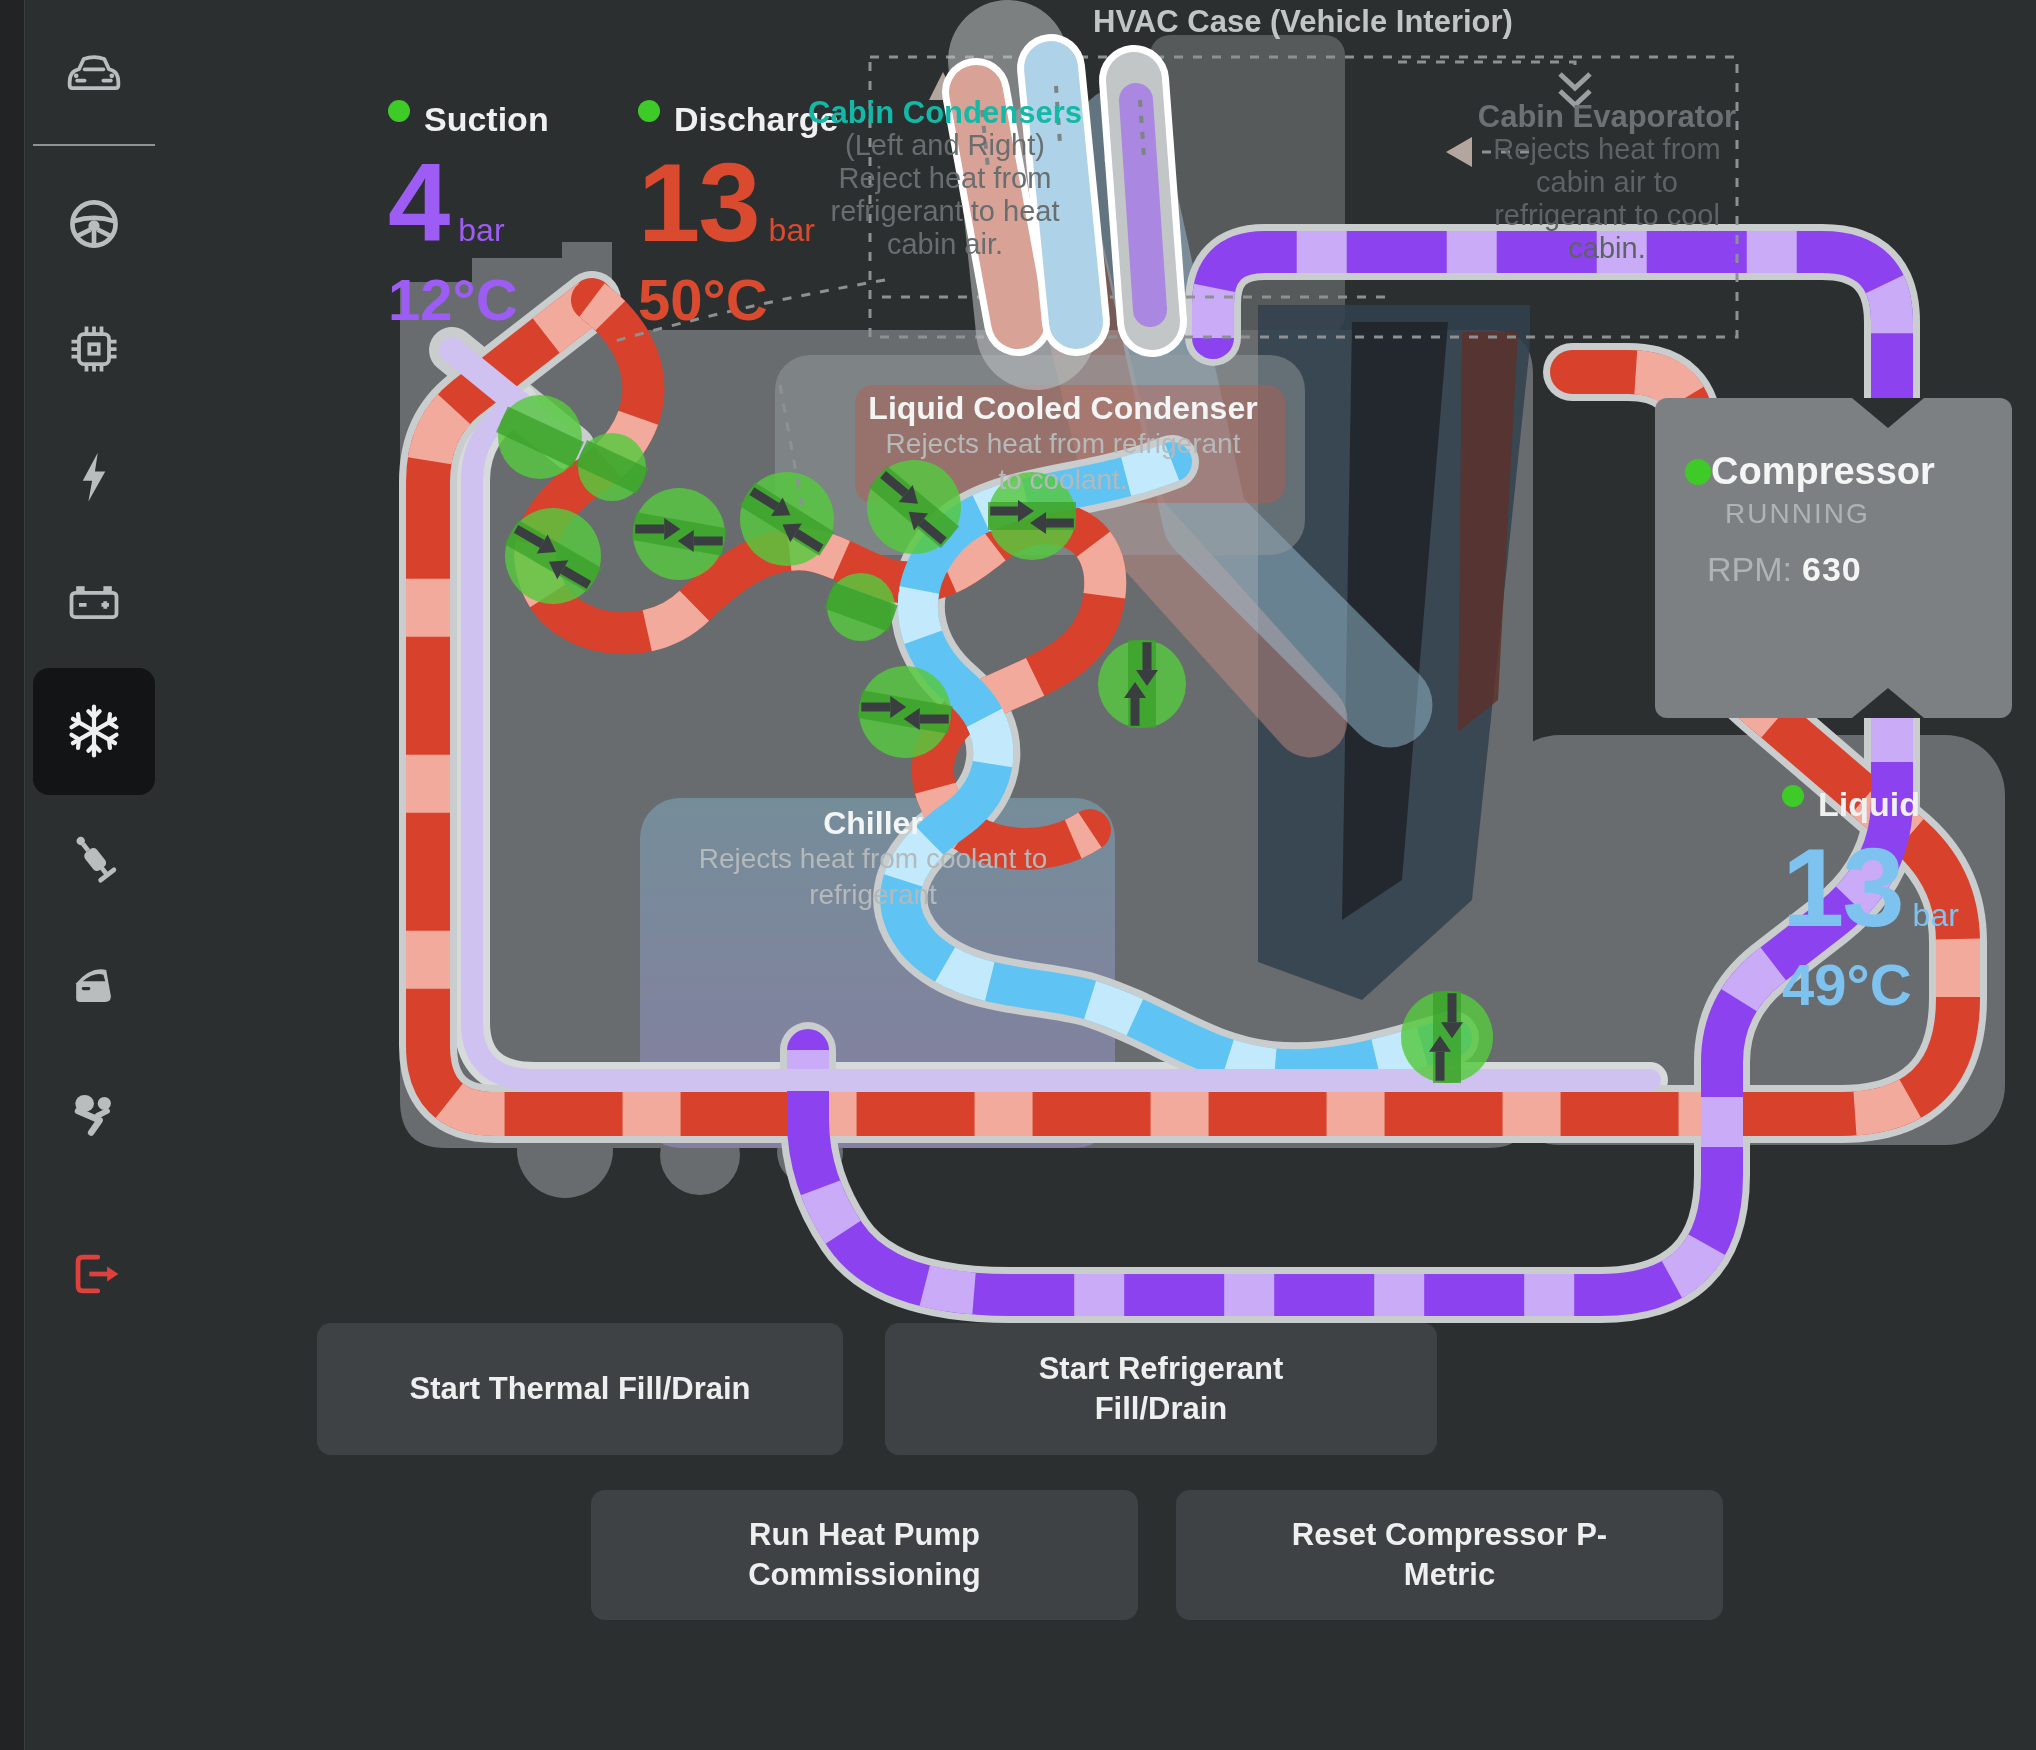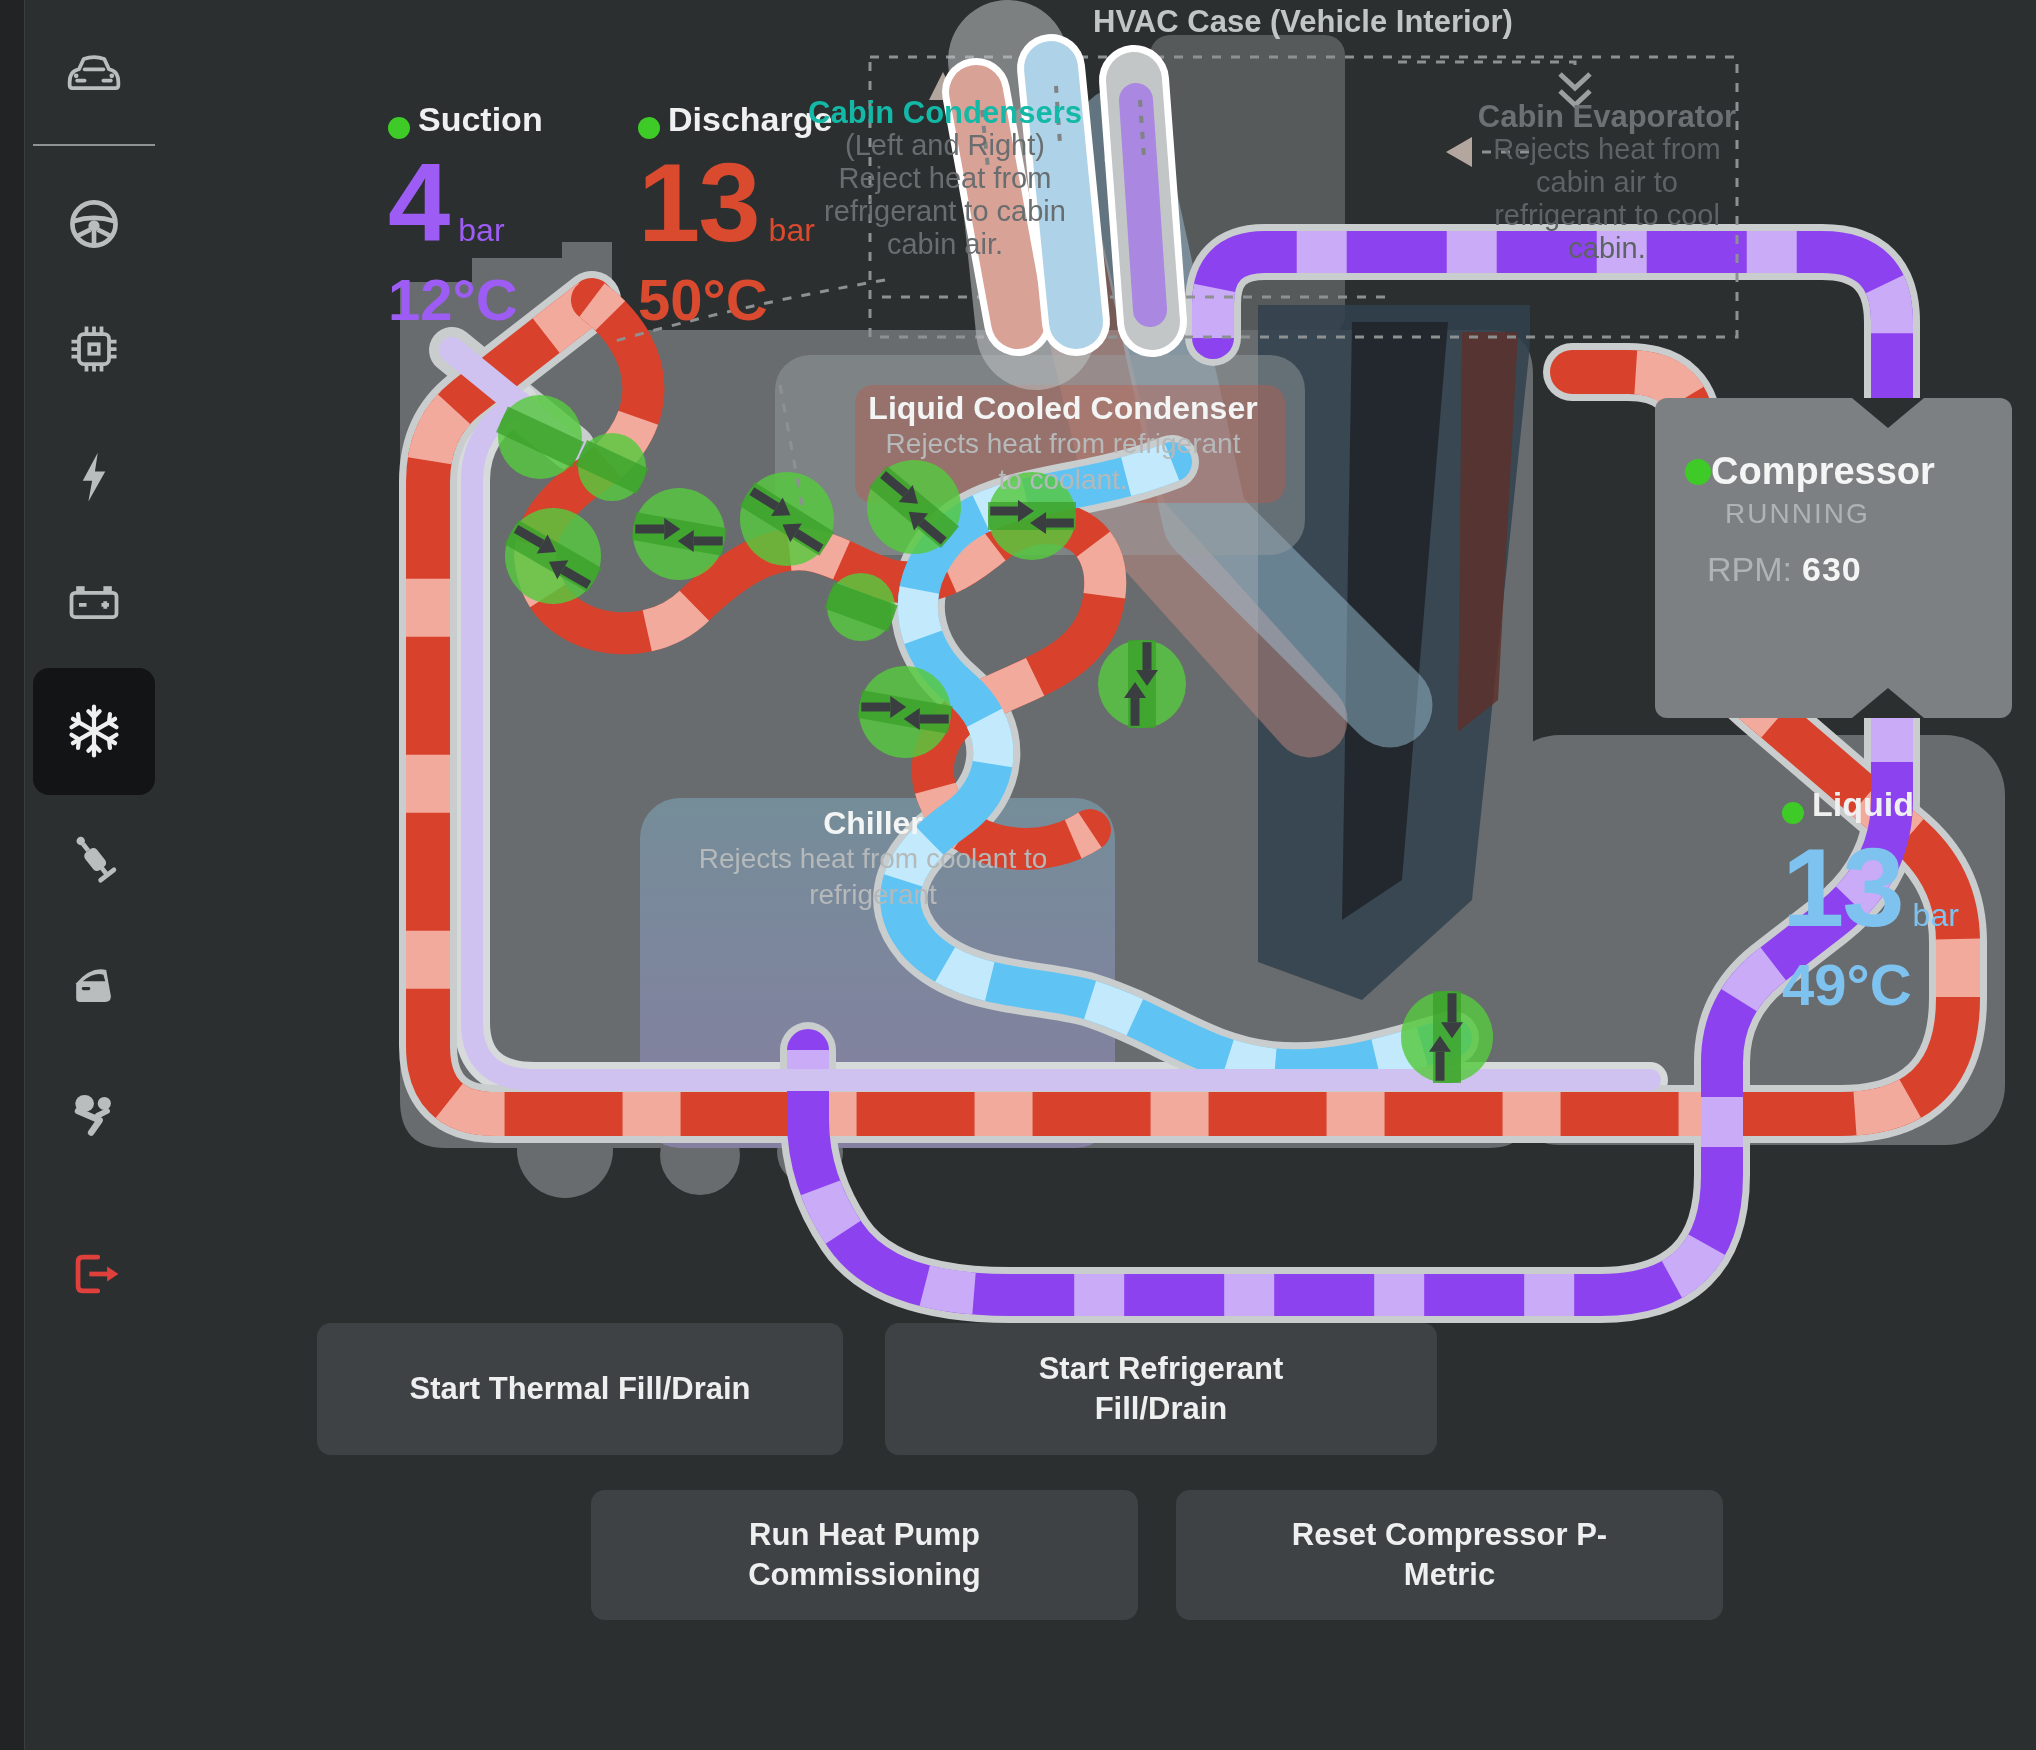"Suction" .gauge-head { align-items: flex-end -> flex-start; gap: 8px -> 14px }
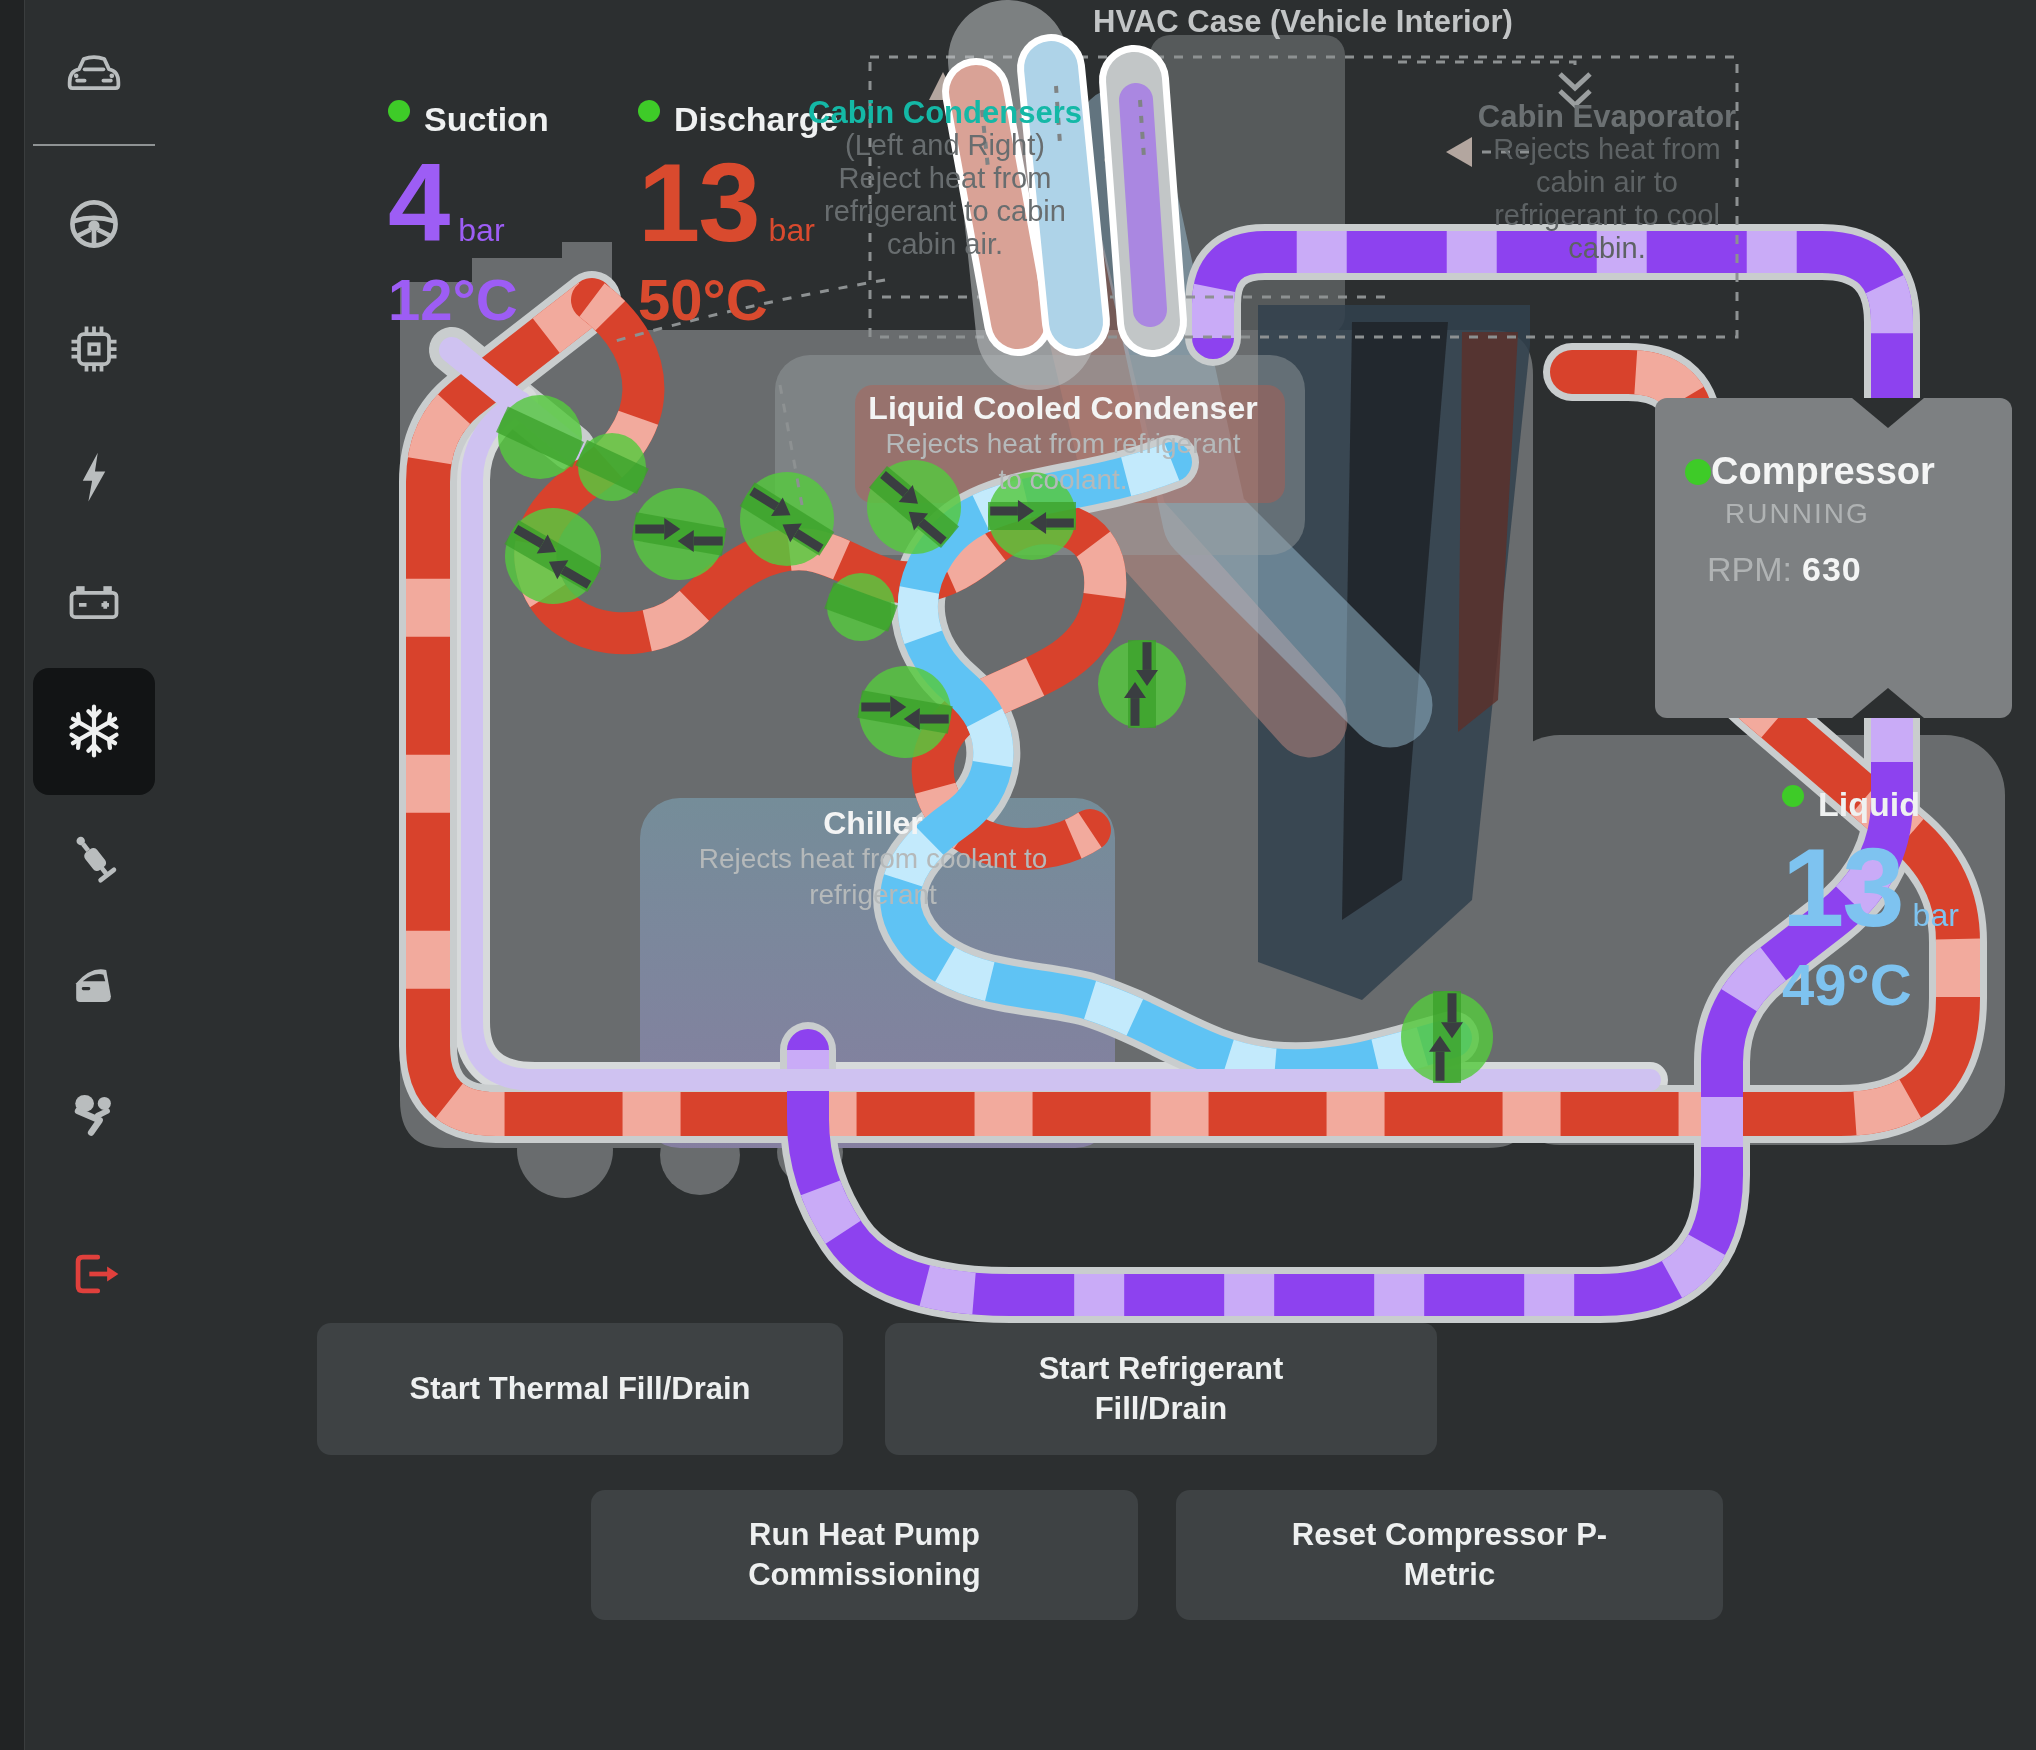"refrigerant to cabin" div { text: cabin -> heat }
